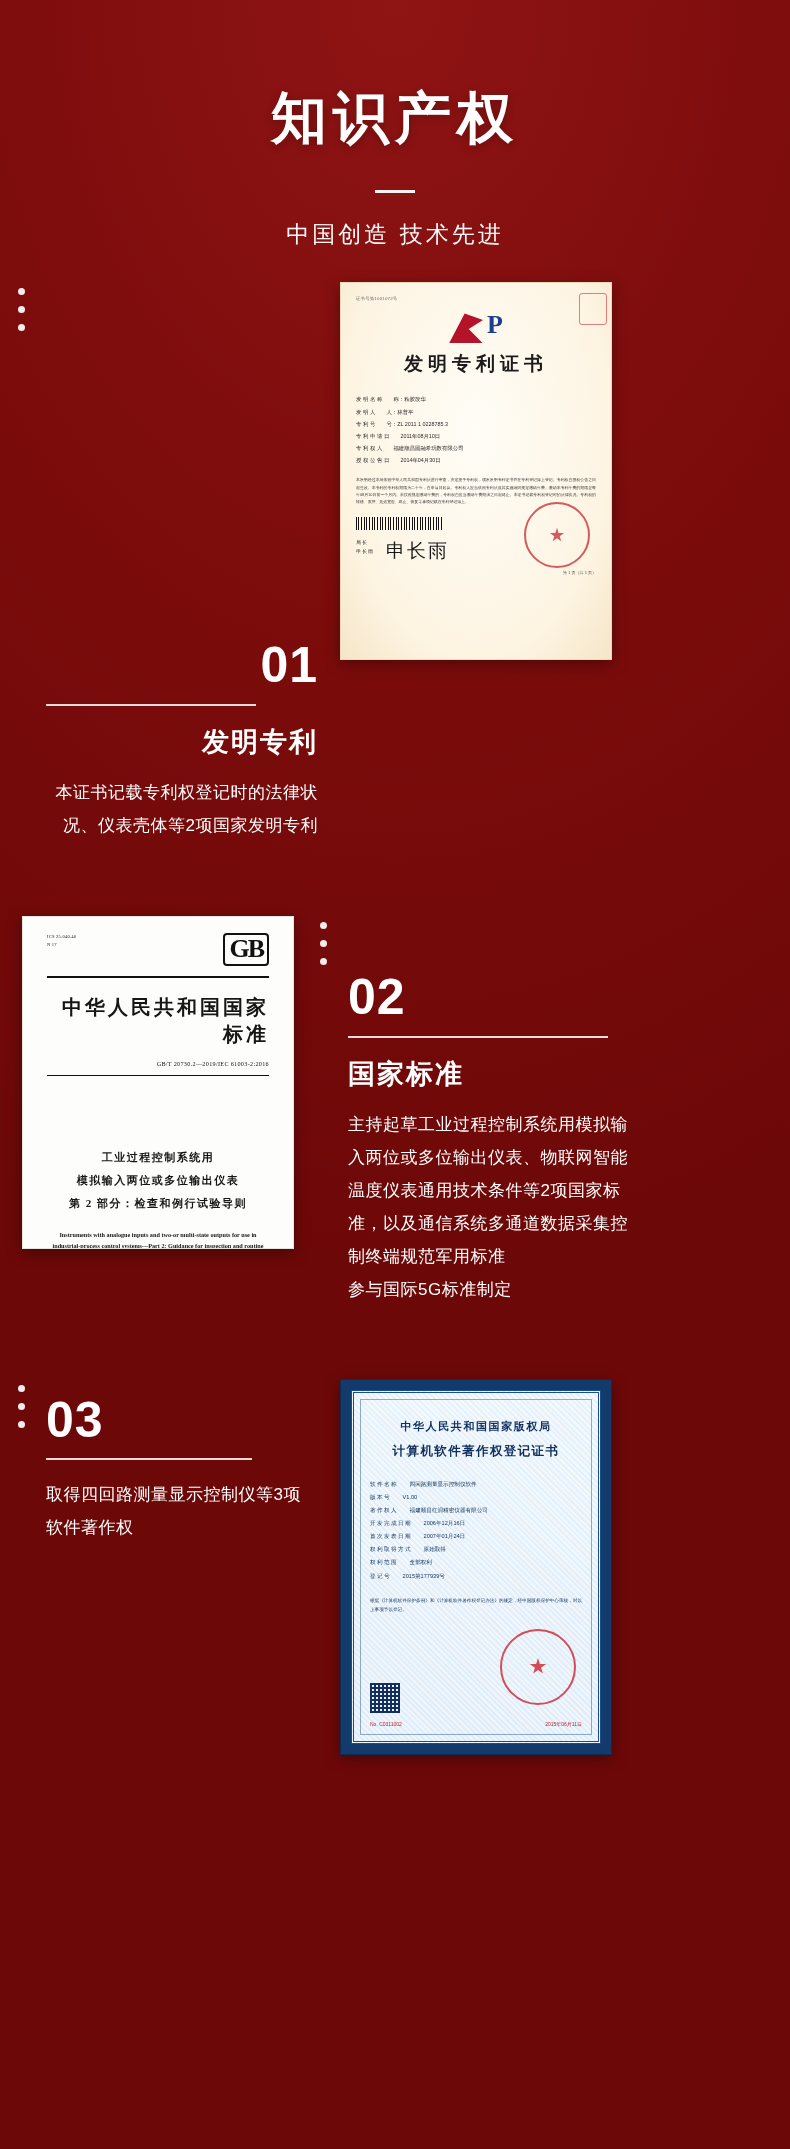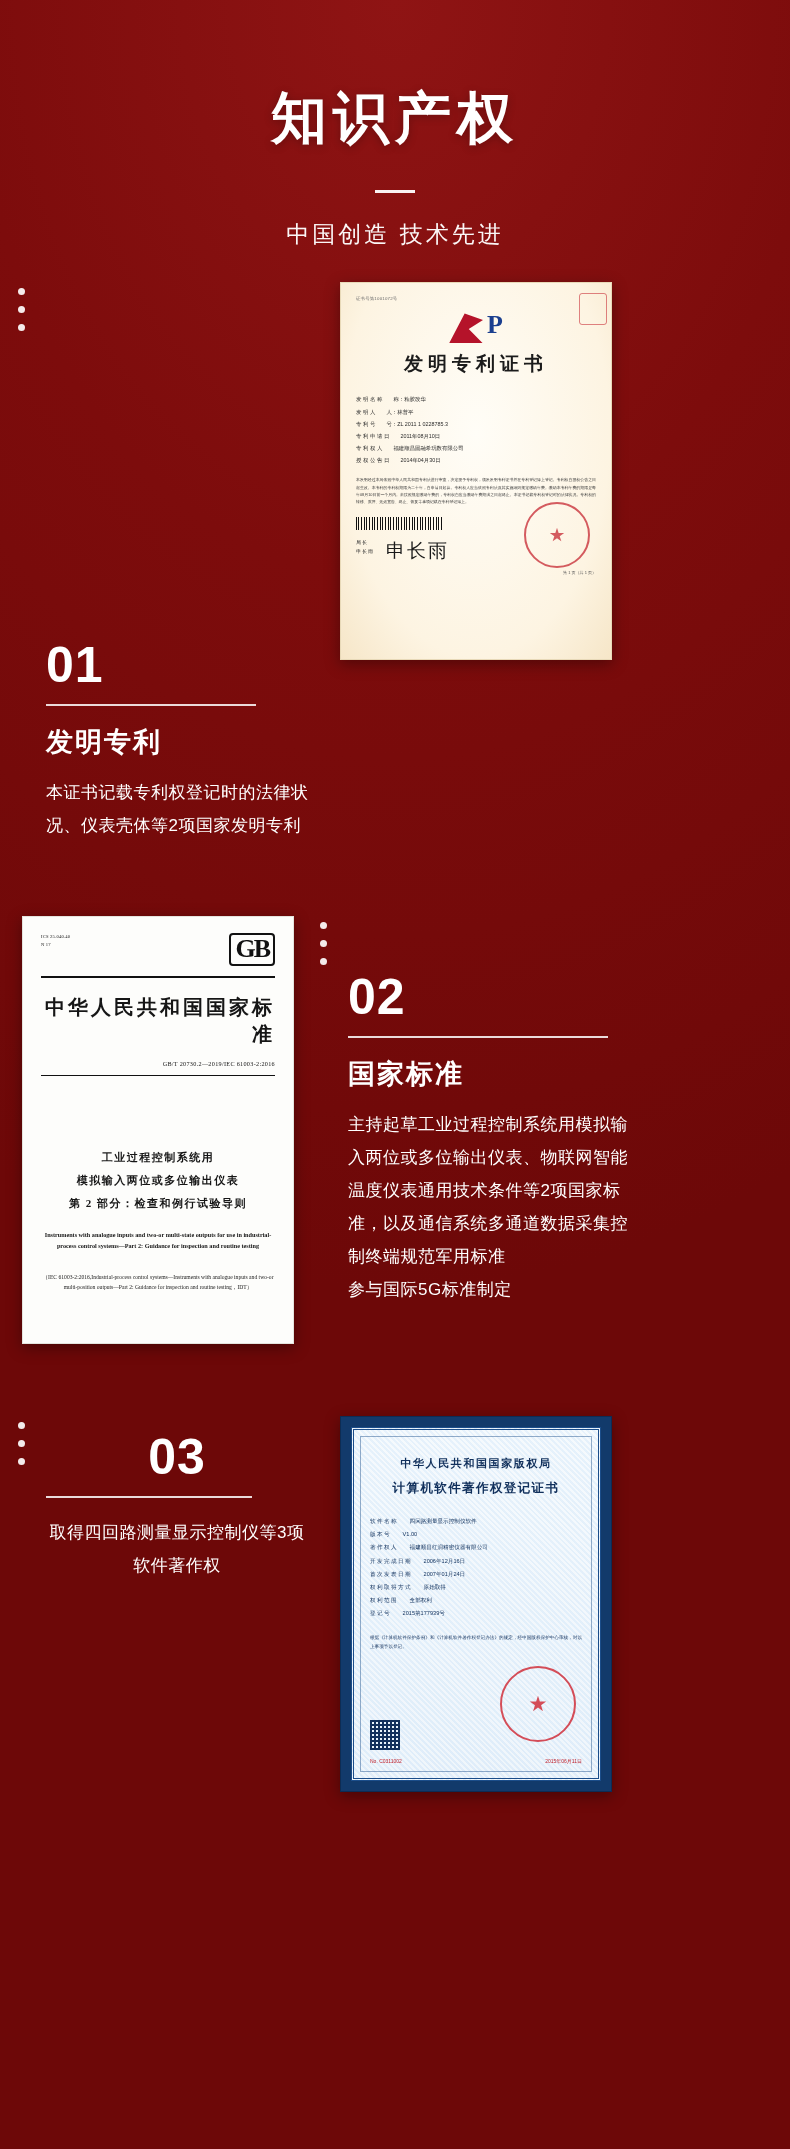"01" .s1 .txt { text-align: none -> right }
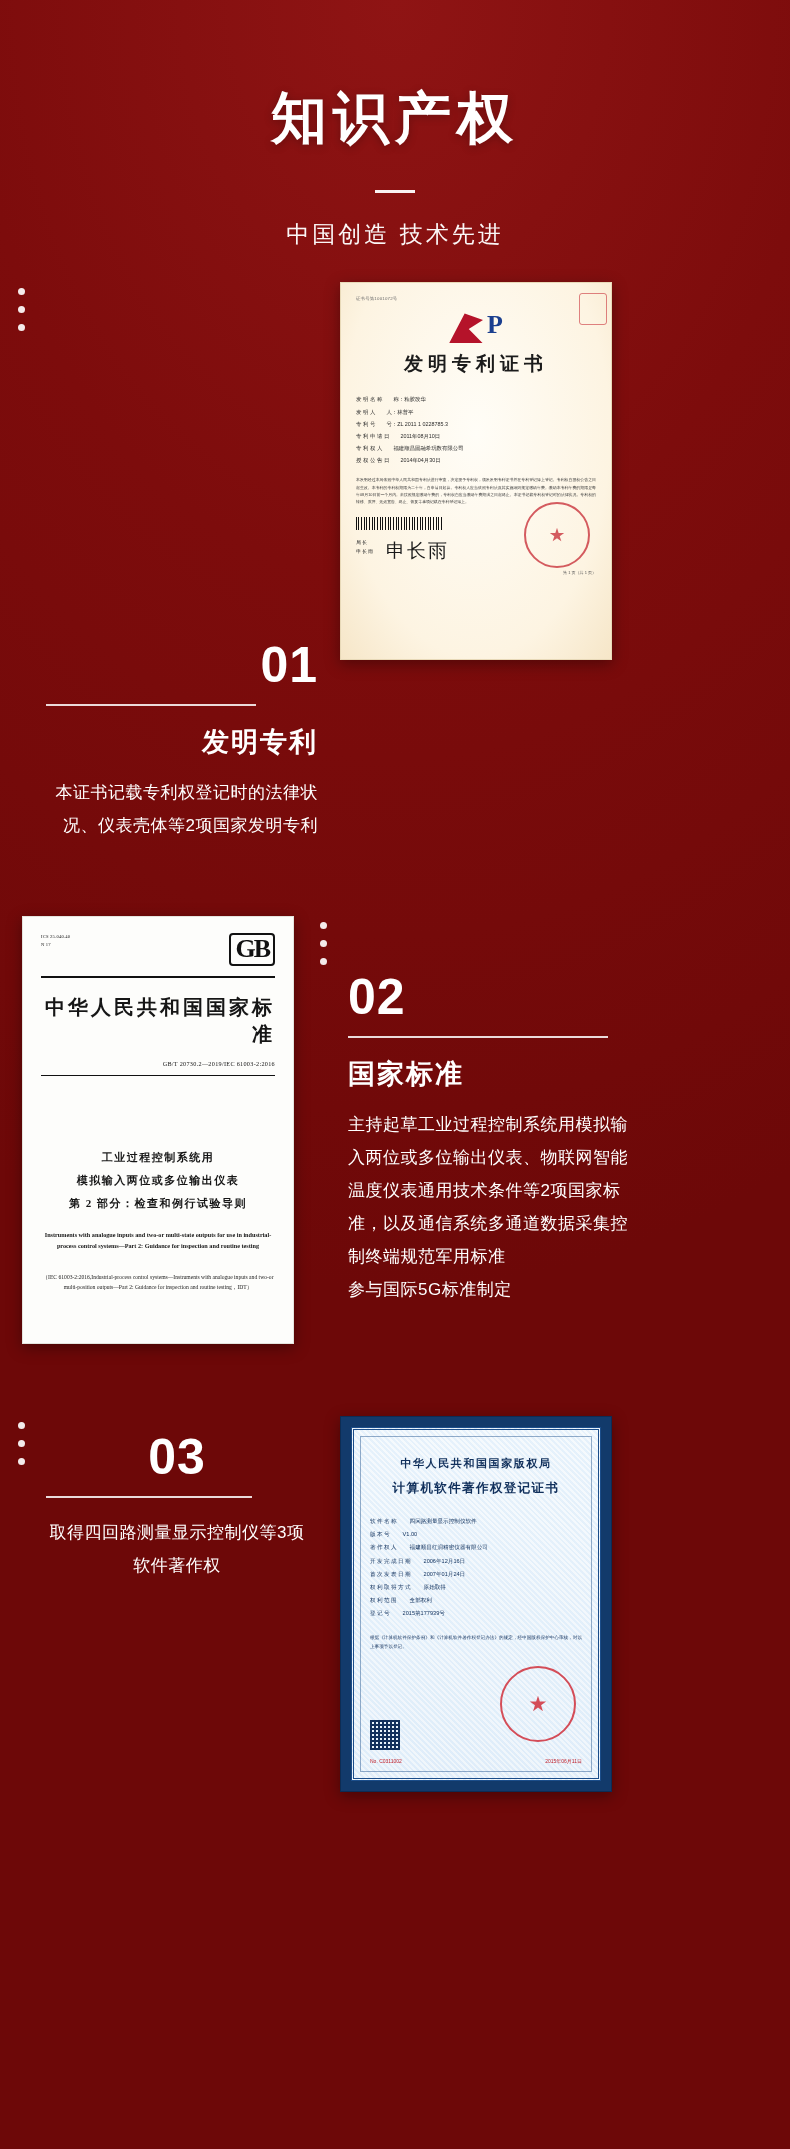"GB" .cert-gb { height: 428px -> 333px; padding: 16px 18px -> 16px 24px }
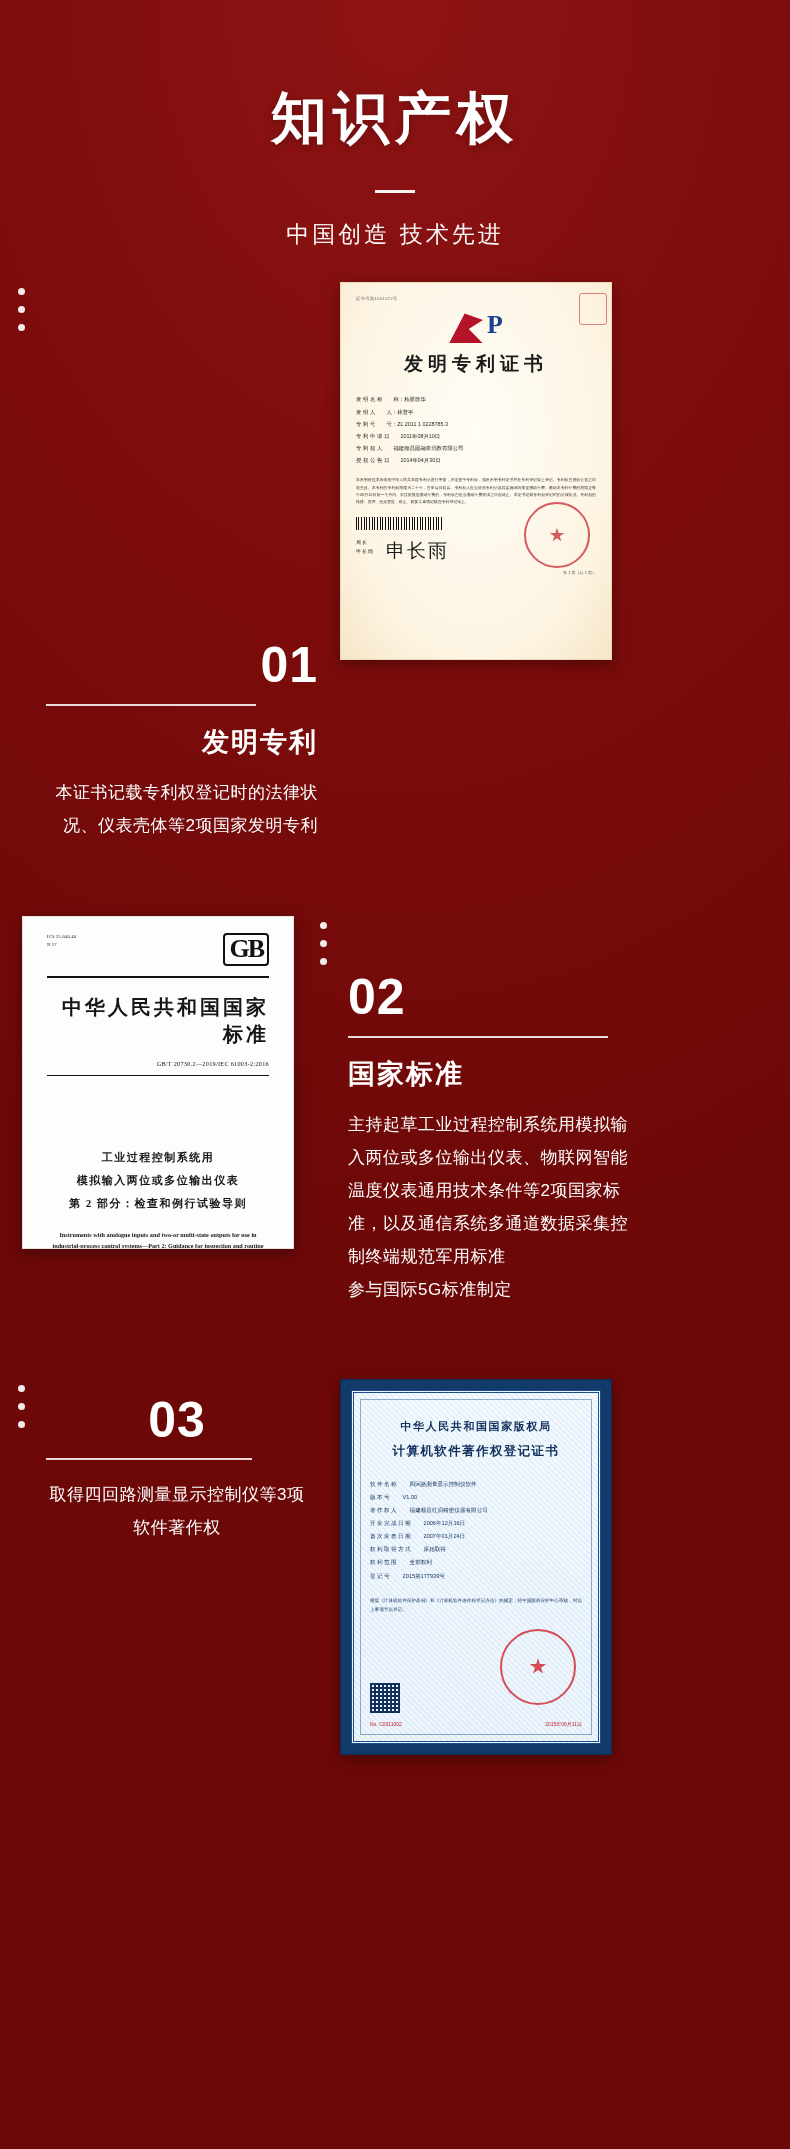"03" .s3 .txt { text-align: center -> none }
